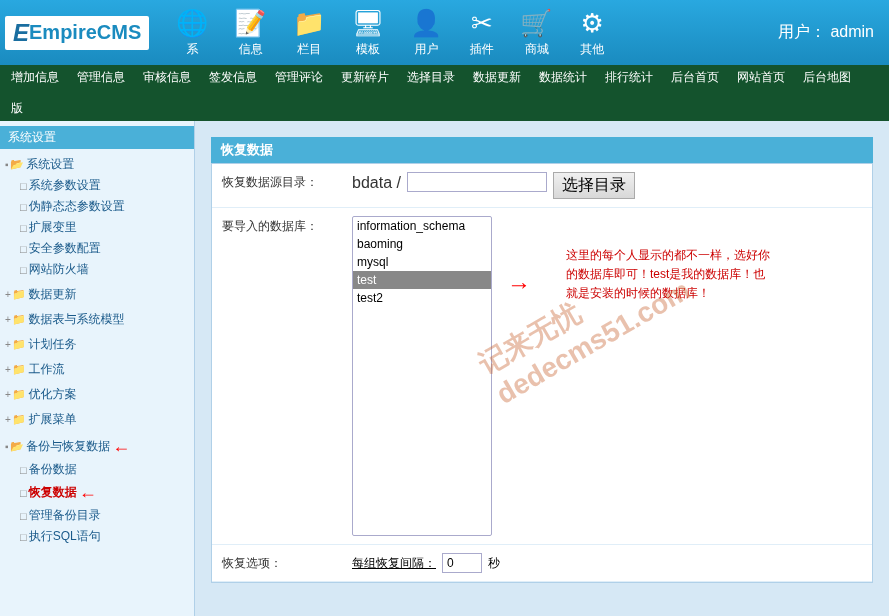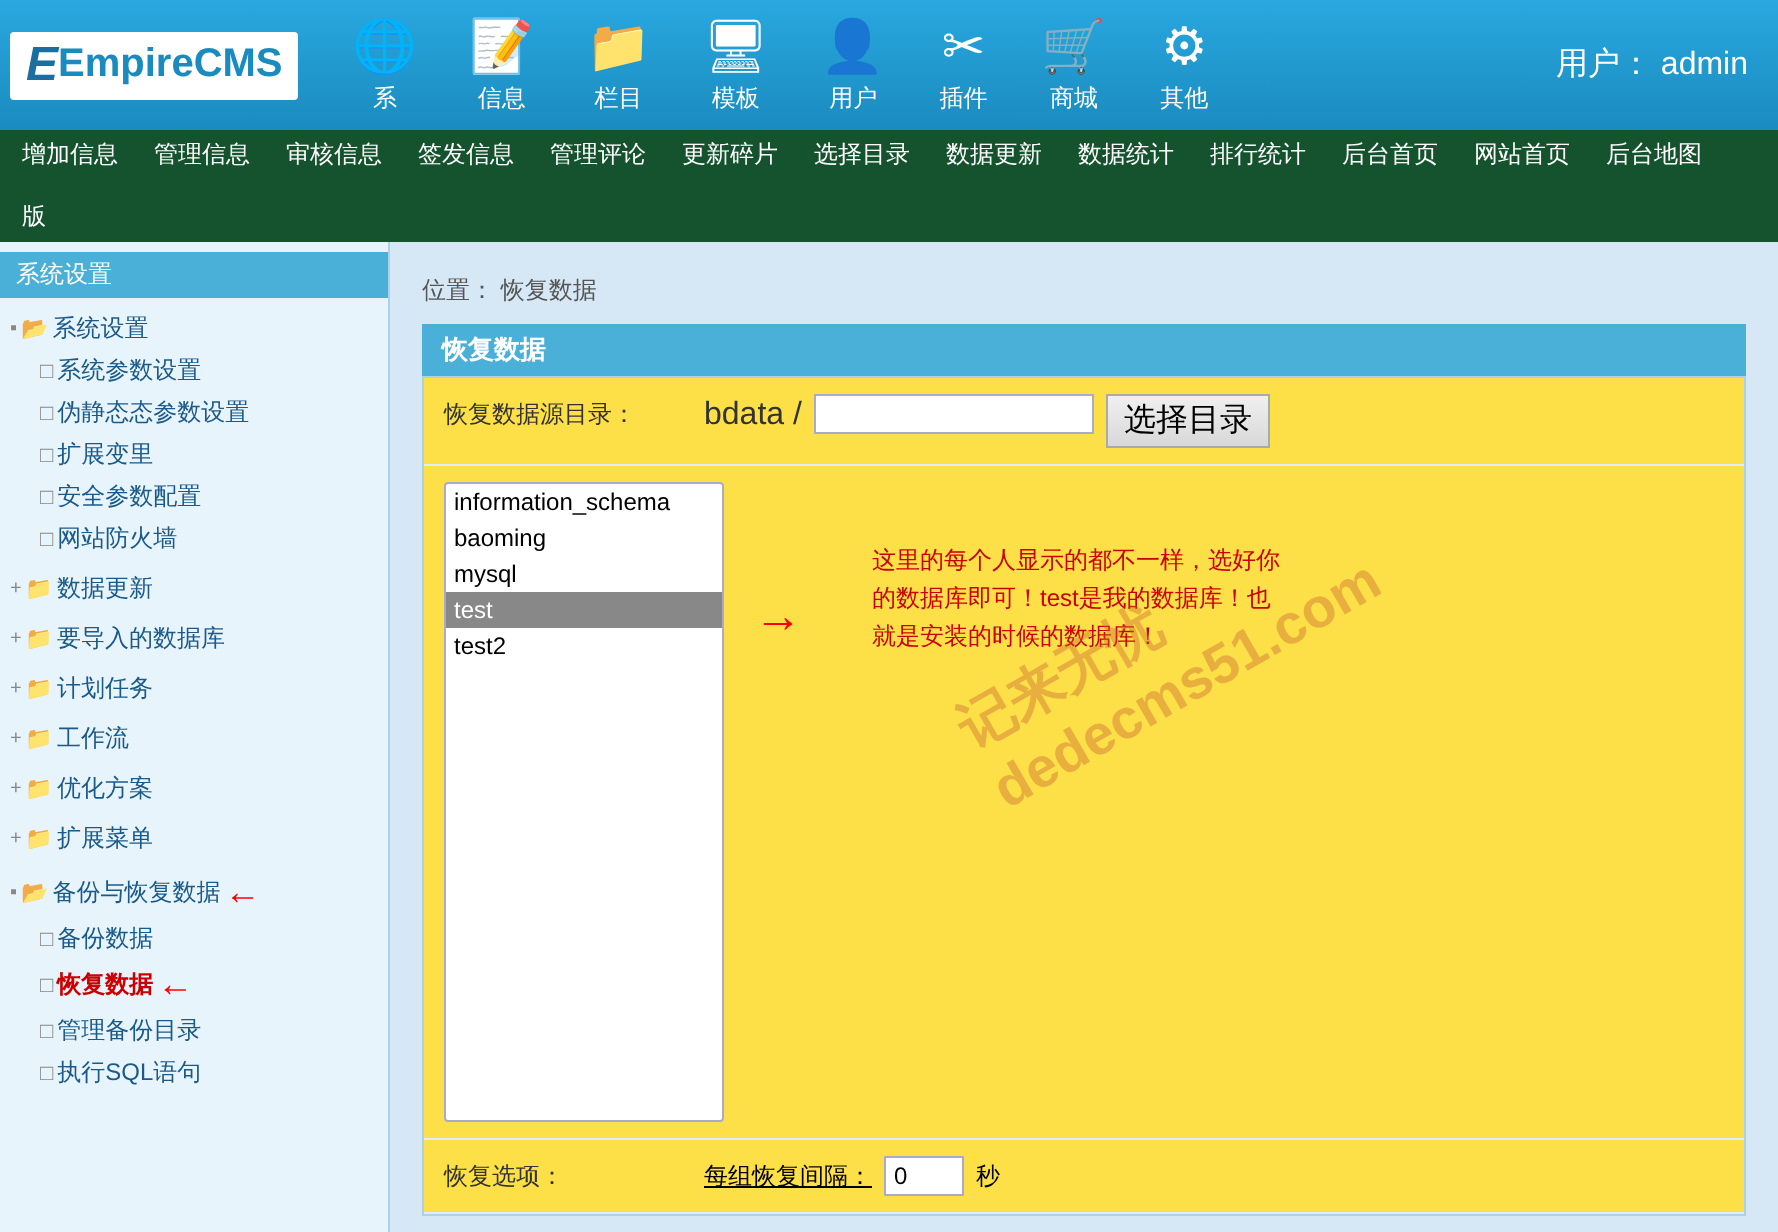"位置： 恢复数据" div.breadcrumb { html: <div> <span>位置：</span> <span>恢复数据</span> </div> -> none }
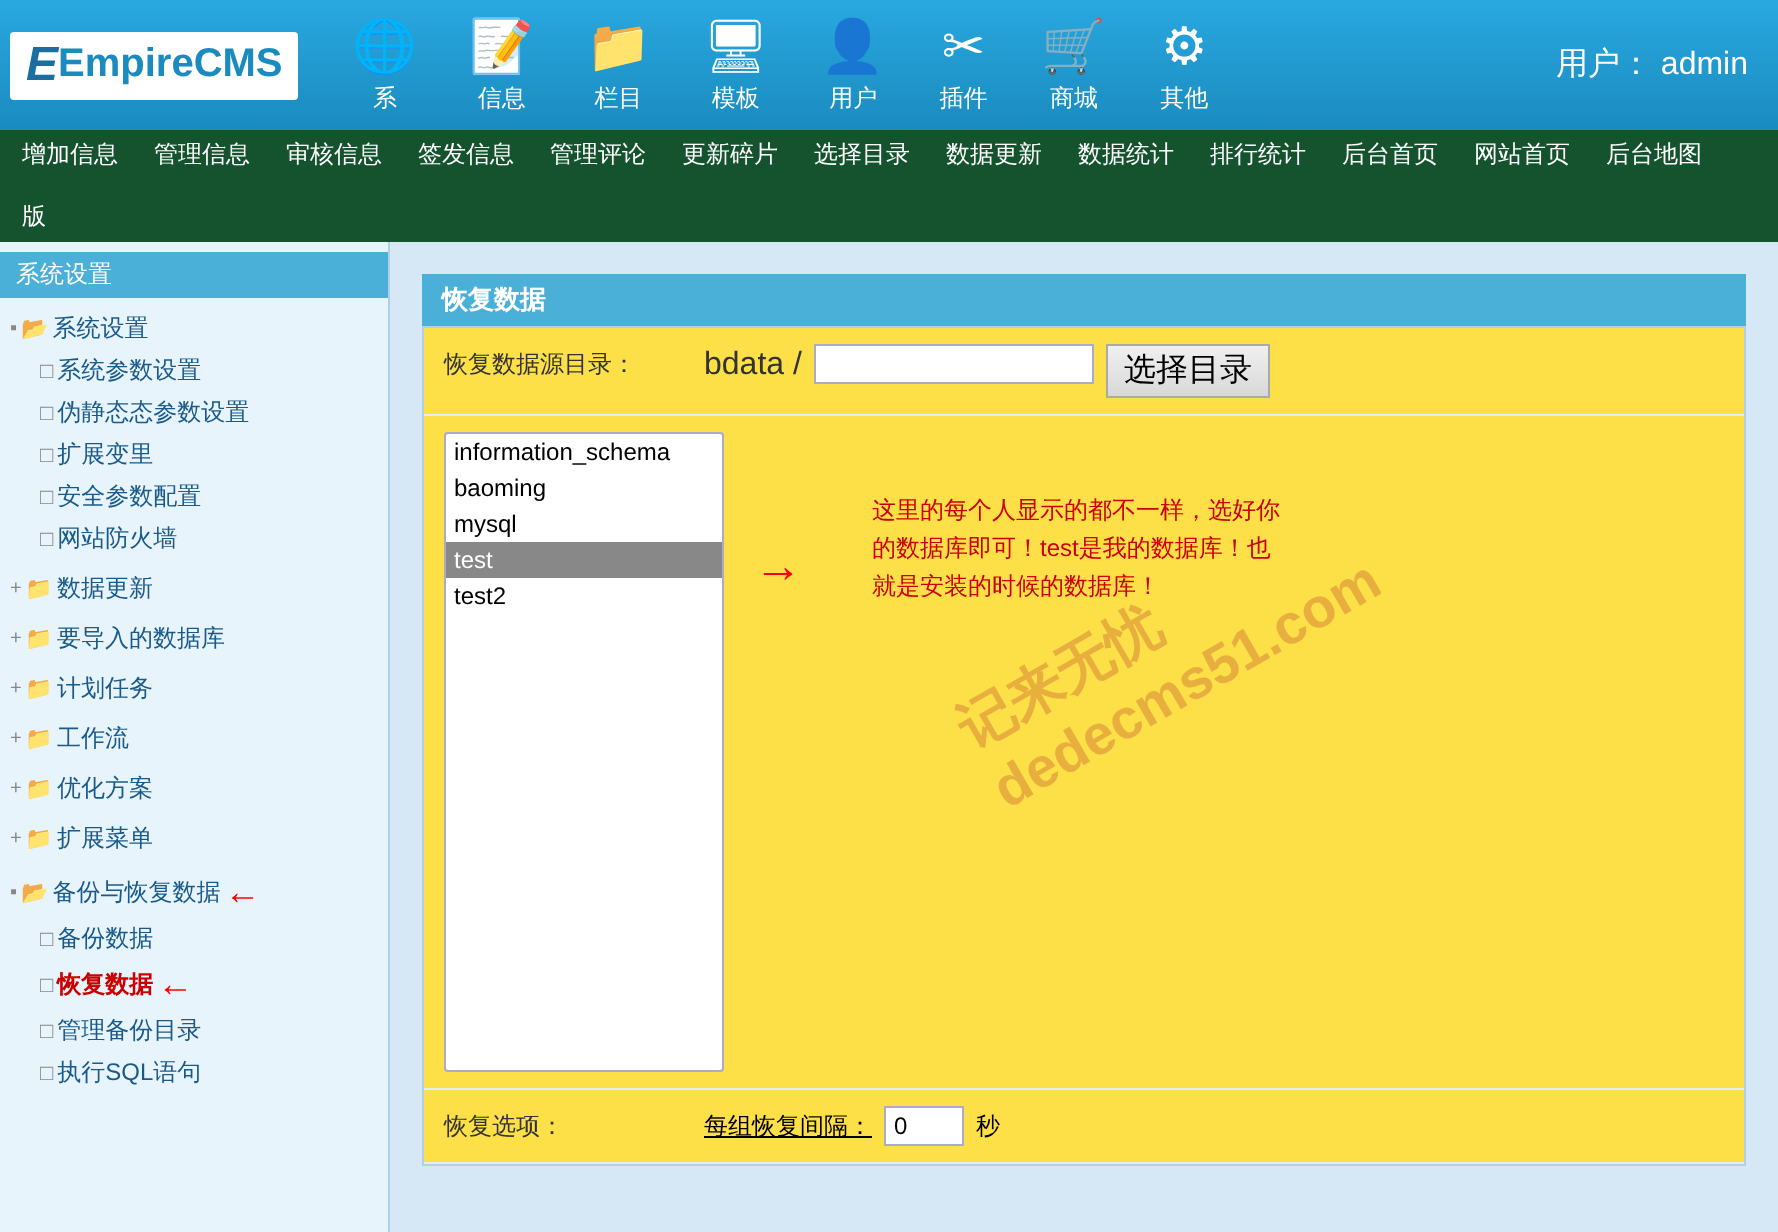"恢复数据源目录：" .panel-body { background: #fde047 -> #ffffff }
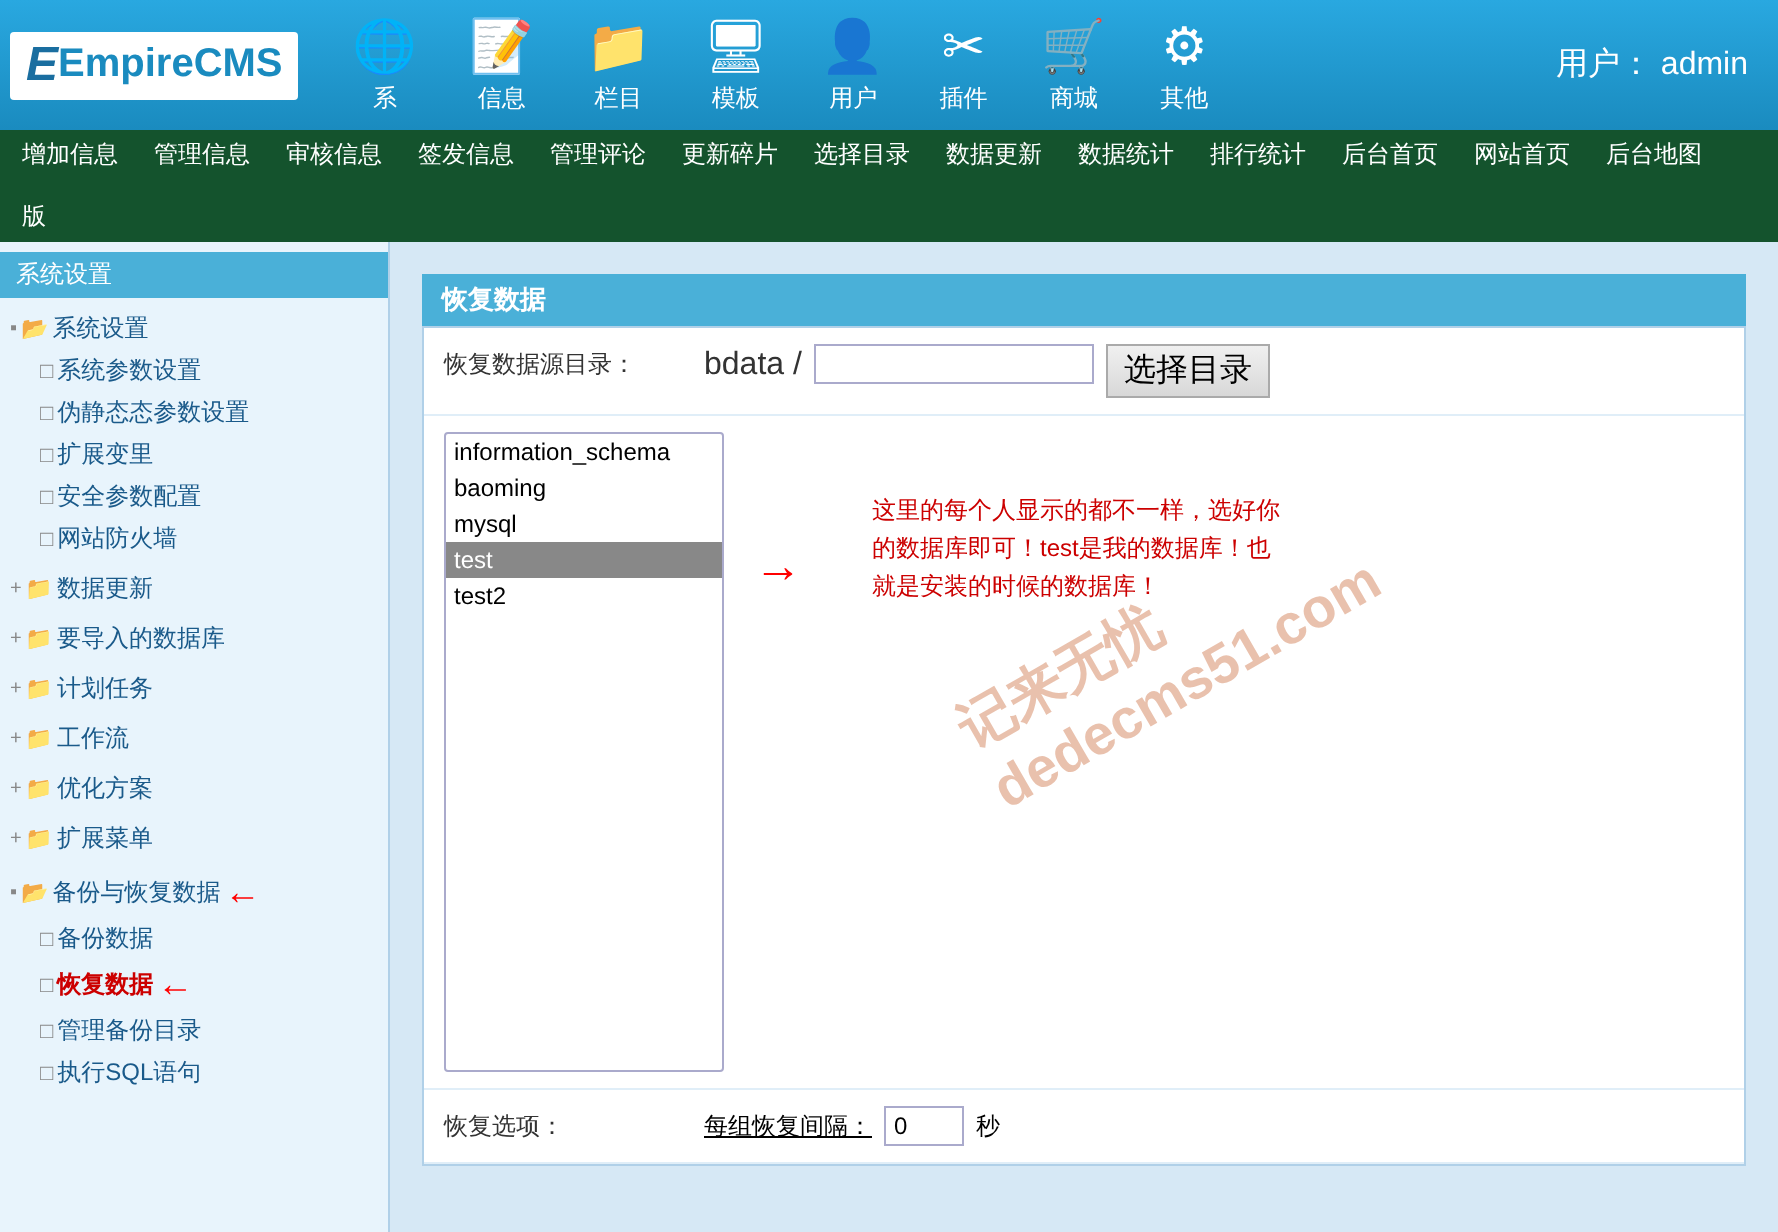"要导入的数据库：" div.form-label { html: none -> <div>要导入的数据库：</div> }
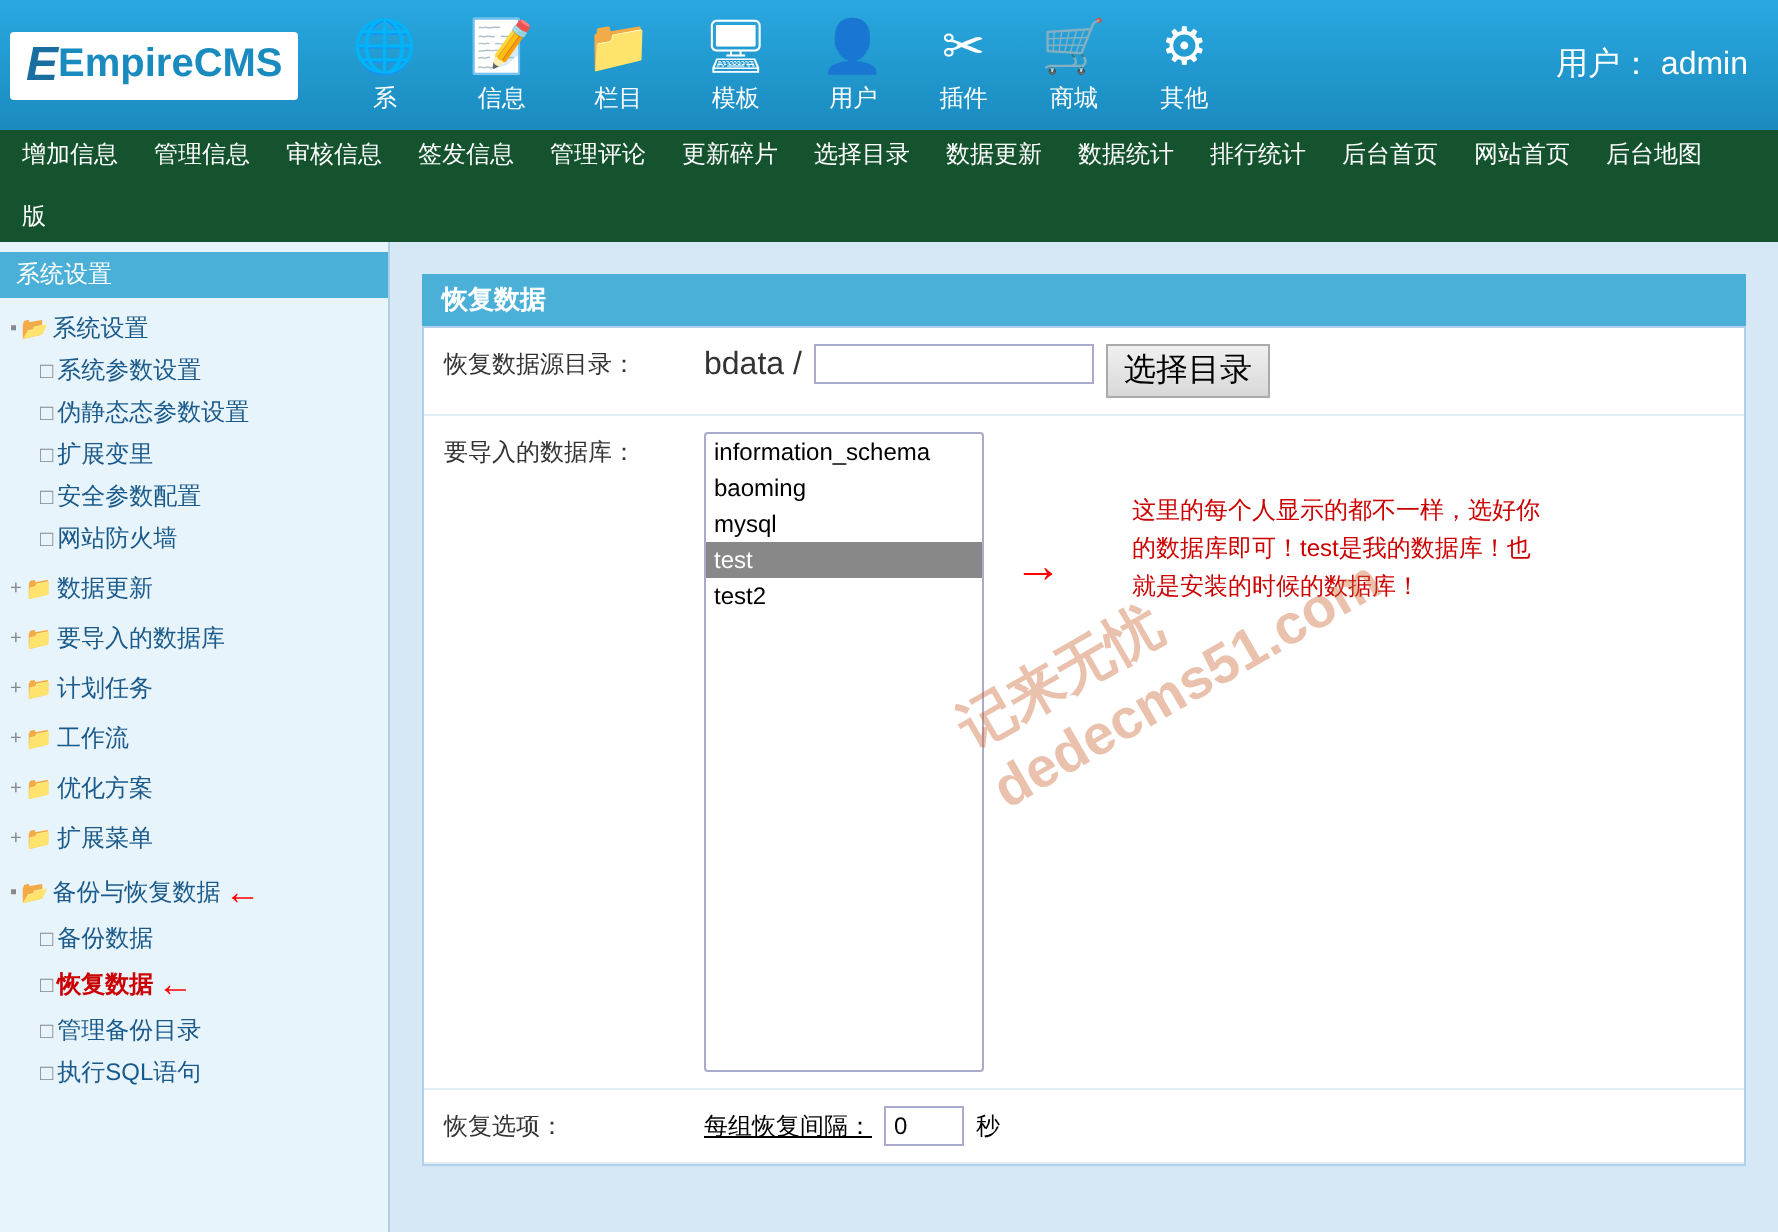"要导入的数据库" a { text: 要导入的数据库 -> 数据表与系统模型 }
